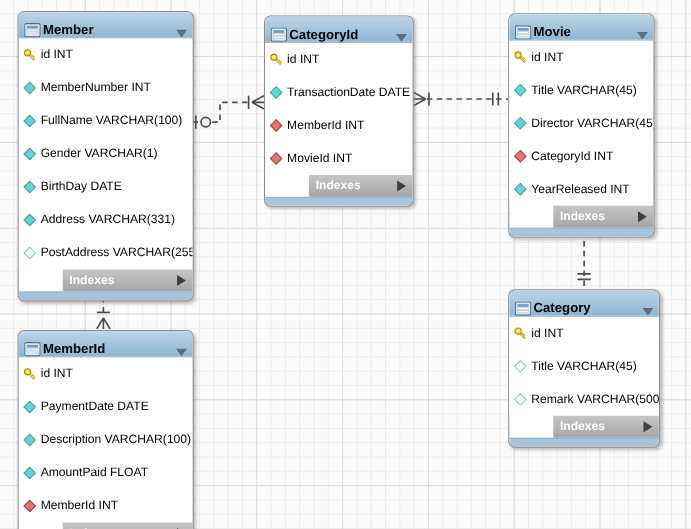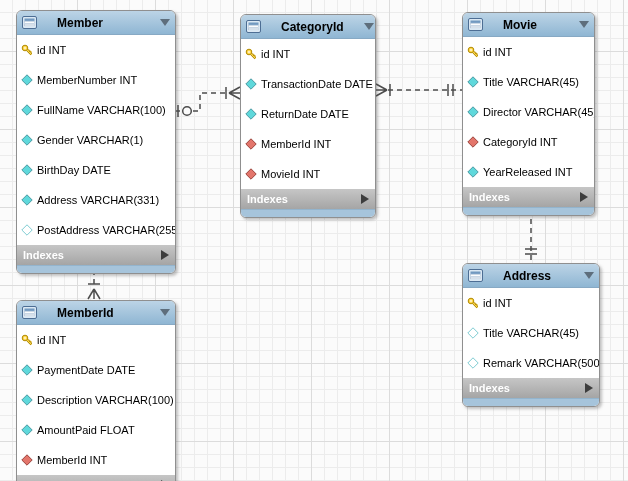"Member" .tbl-header { align-items: center -> flex-end; gap: 20px -> 2px }
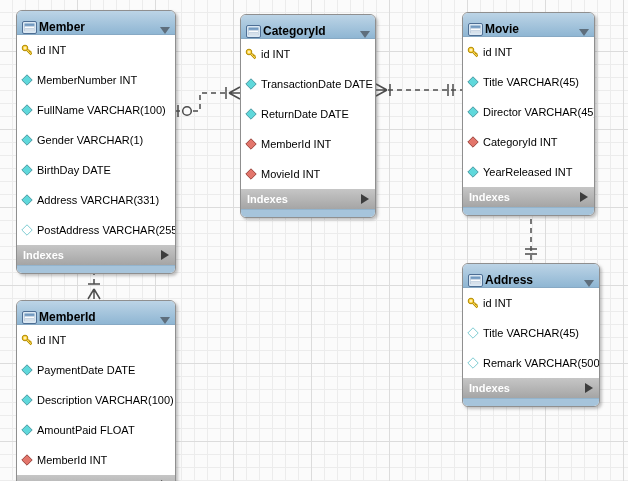"ReturnDate DATE" div.tbl-row { html: <div> <span><svg> <polygon></polygon> </svg></span> <span>ReturnDate DATE</span> </div> -> none }
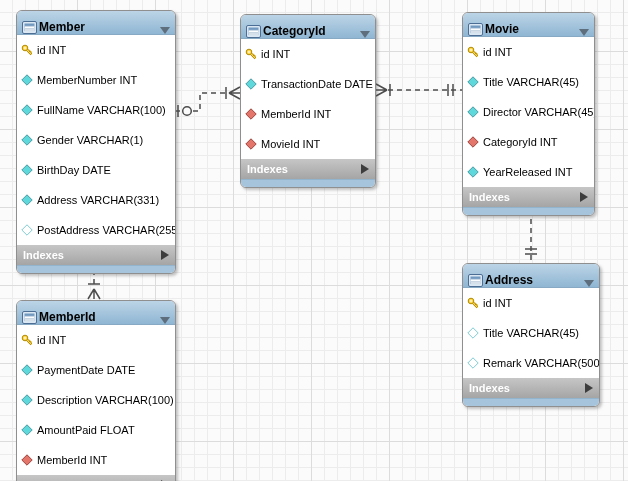"Indexes" .tbl-indexes { margin-left: none -> 40px }
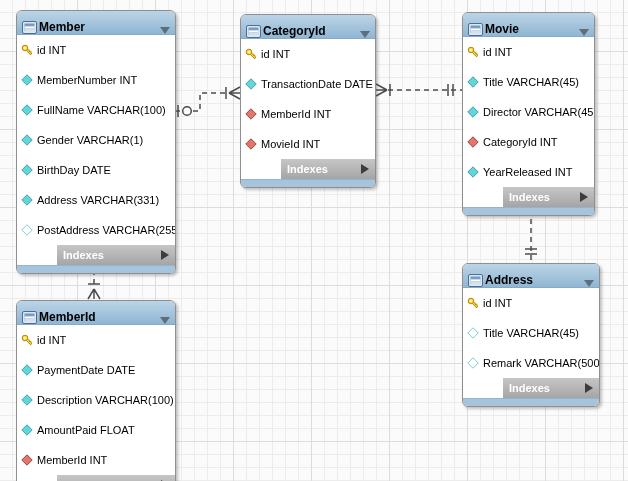"Address" span.tbl-title { text: Address -> Category }
